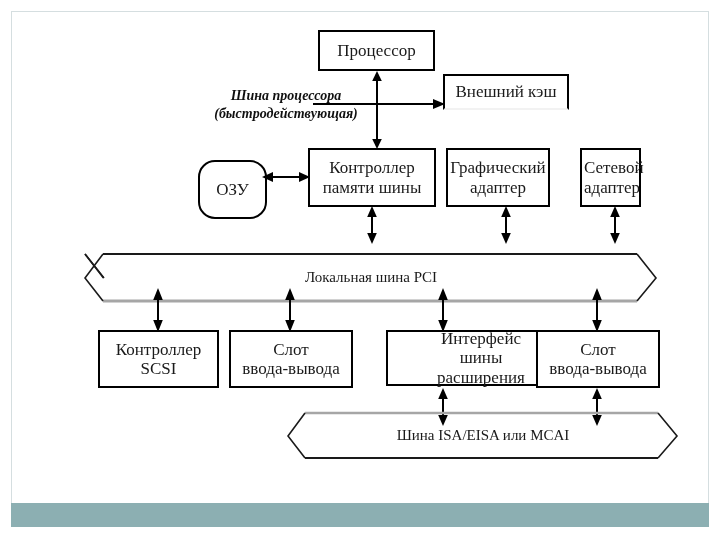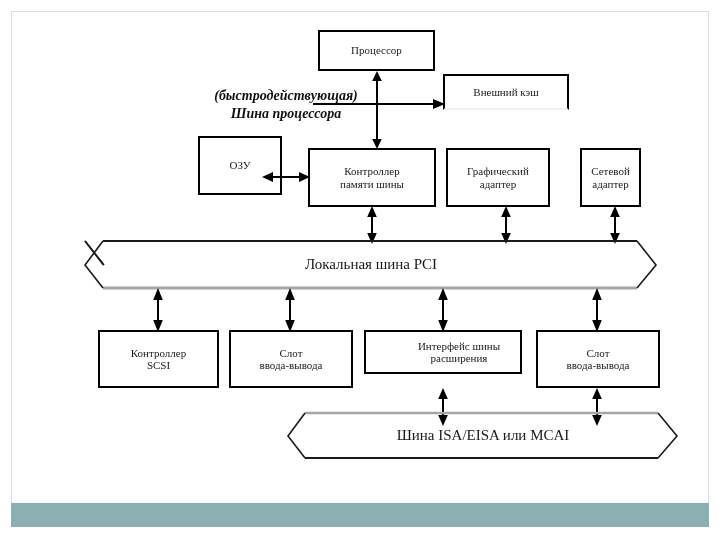"Процессор" .box { font-size: 11px -> 17px }
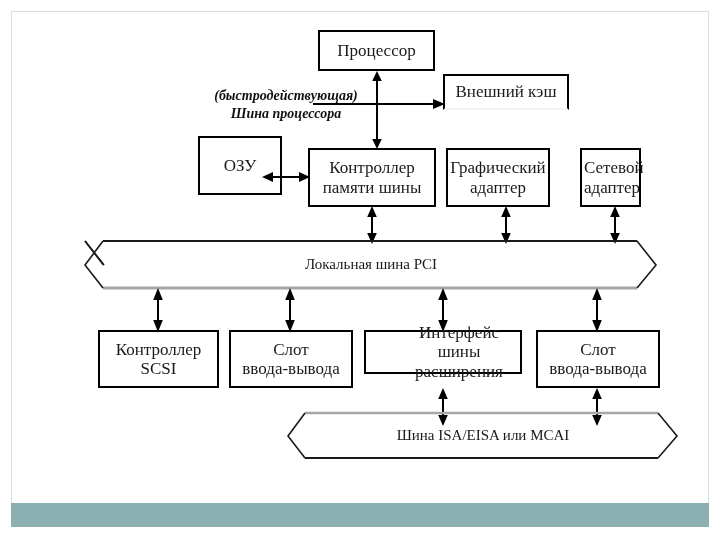"(быстродействующая)" div { order: before "Шина процессора" -> after "Шина процессора" }
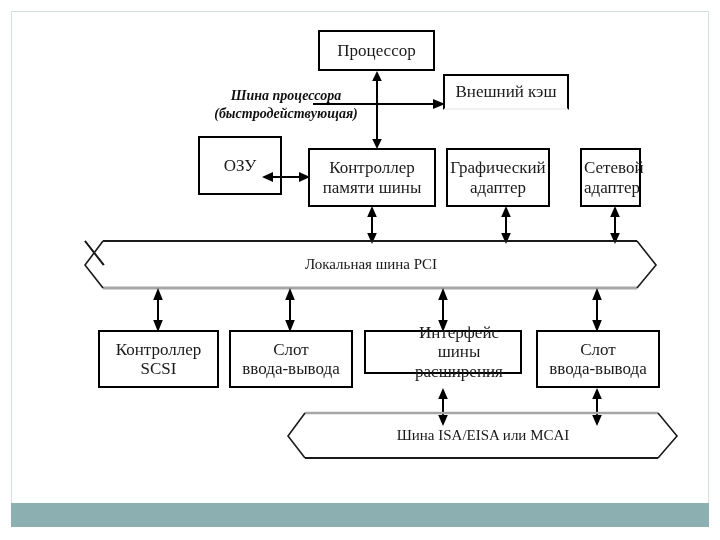"ОЗУ" div.box { border-radius: none -> 17px; top: 136px -> 160px; width: 84px -> 69px }
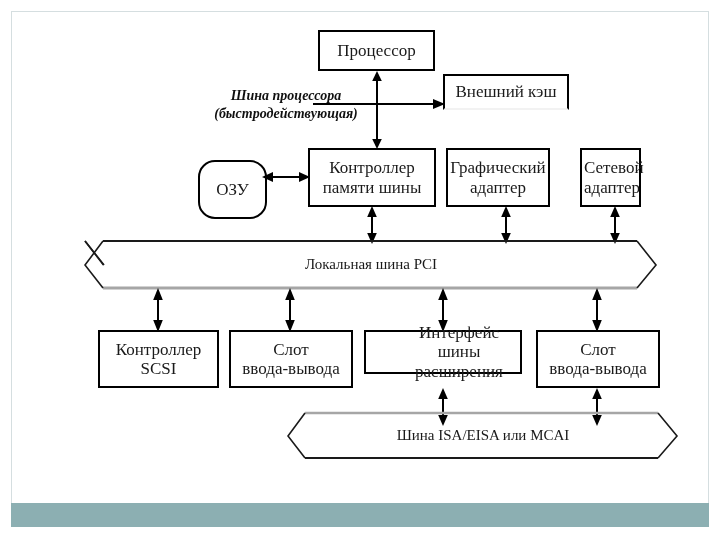"Локальная шина PCI" div.bus-band { top: 238px -> 251px }
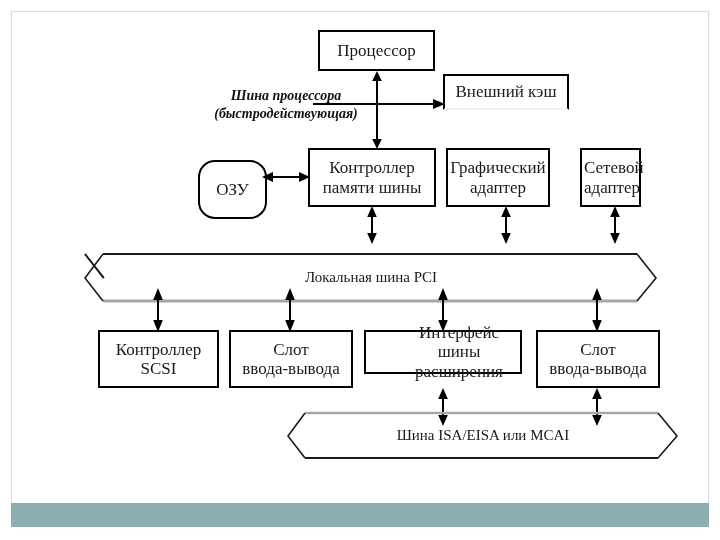"Интерфейс шины" div.box { height: 44px -> 56px; left: 364px -> 386px }
